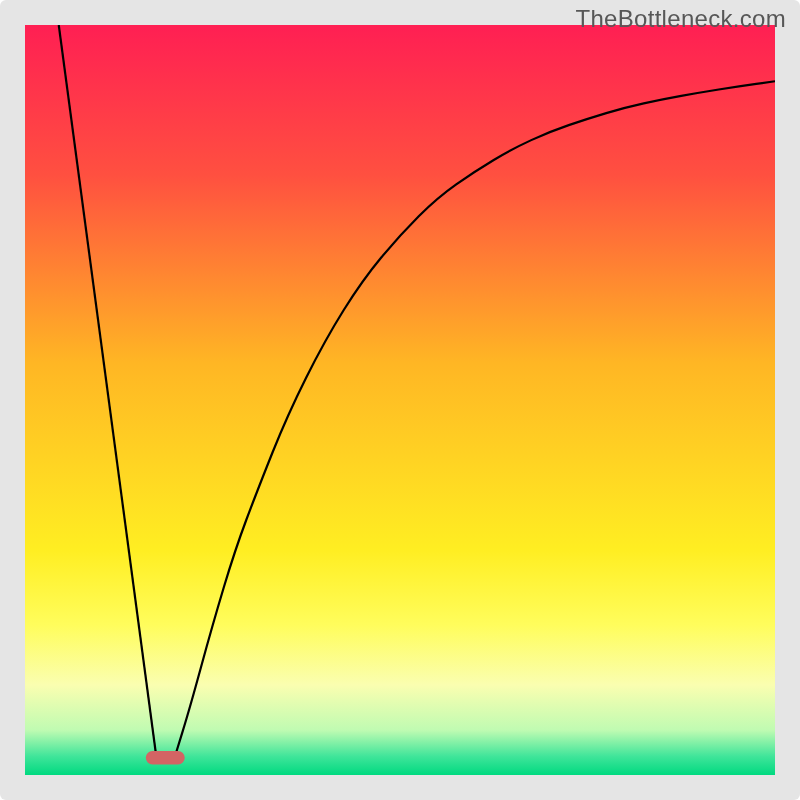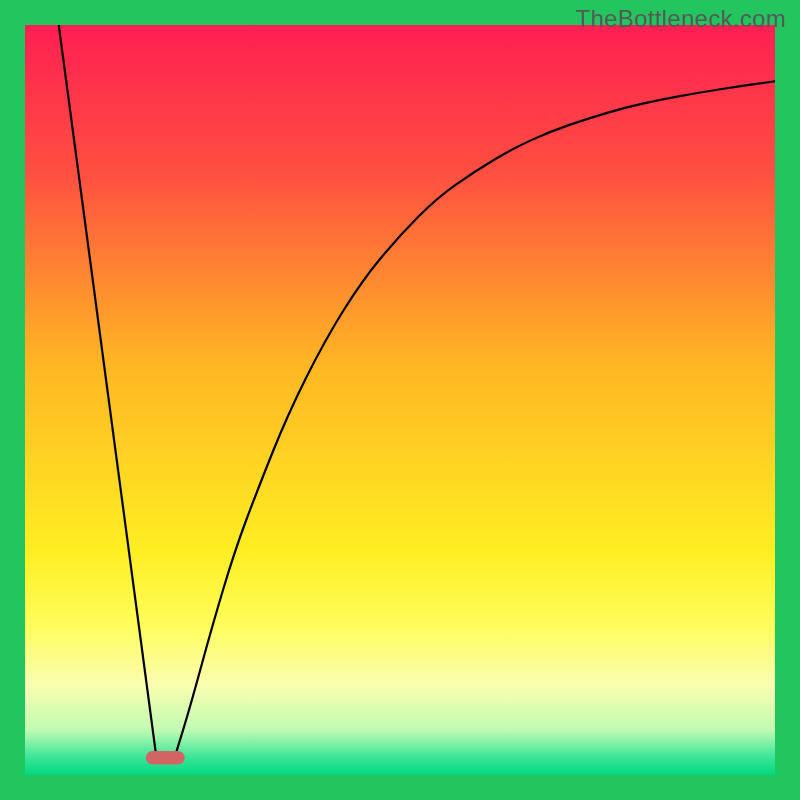"TheBottleneck.com" .chart-container { background: #22c55e -> #e5e5e5; border-radius: none -> 6px }
